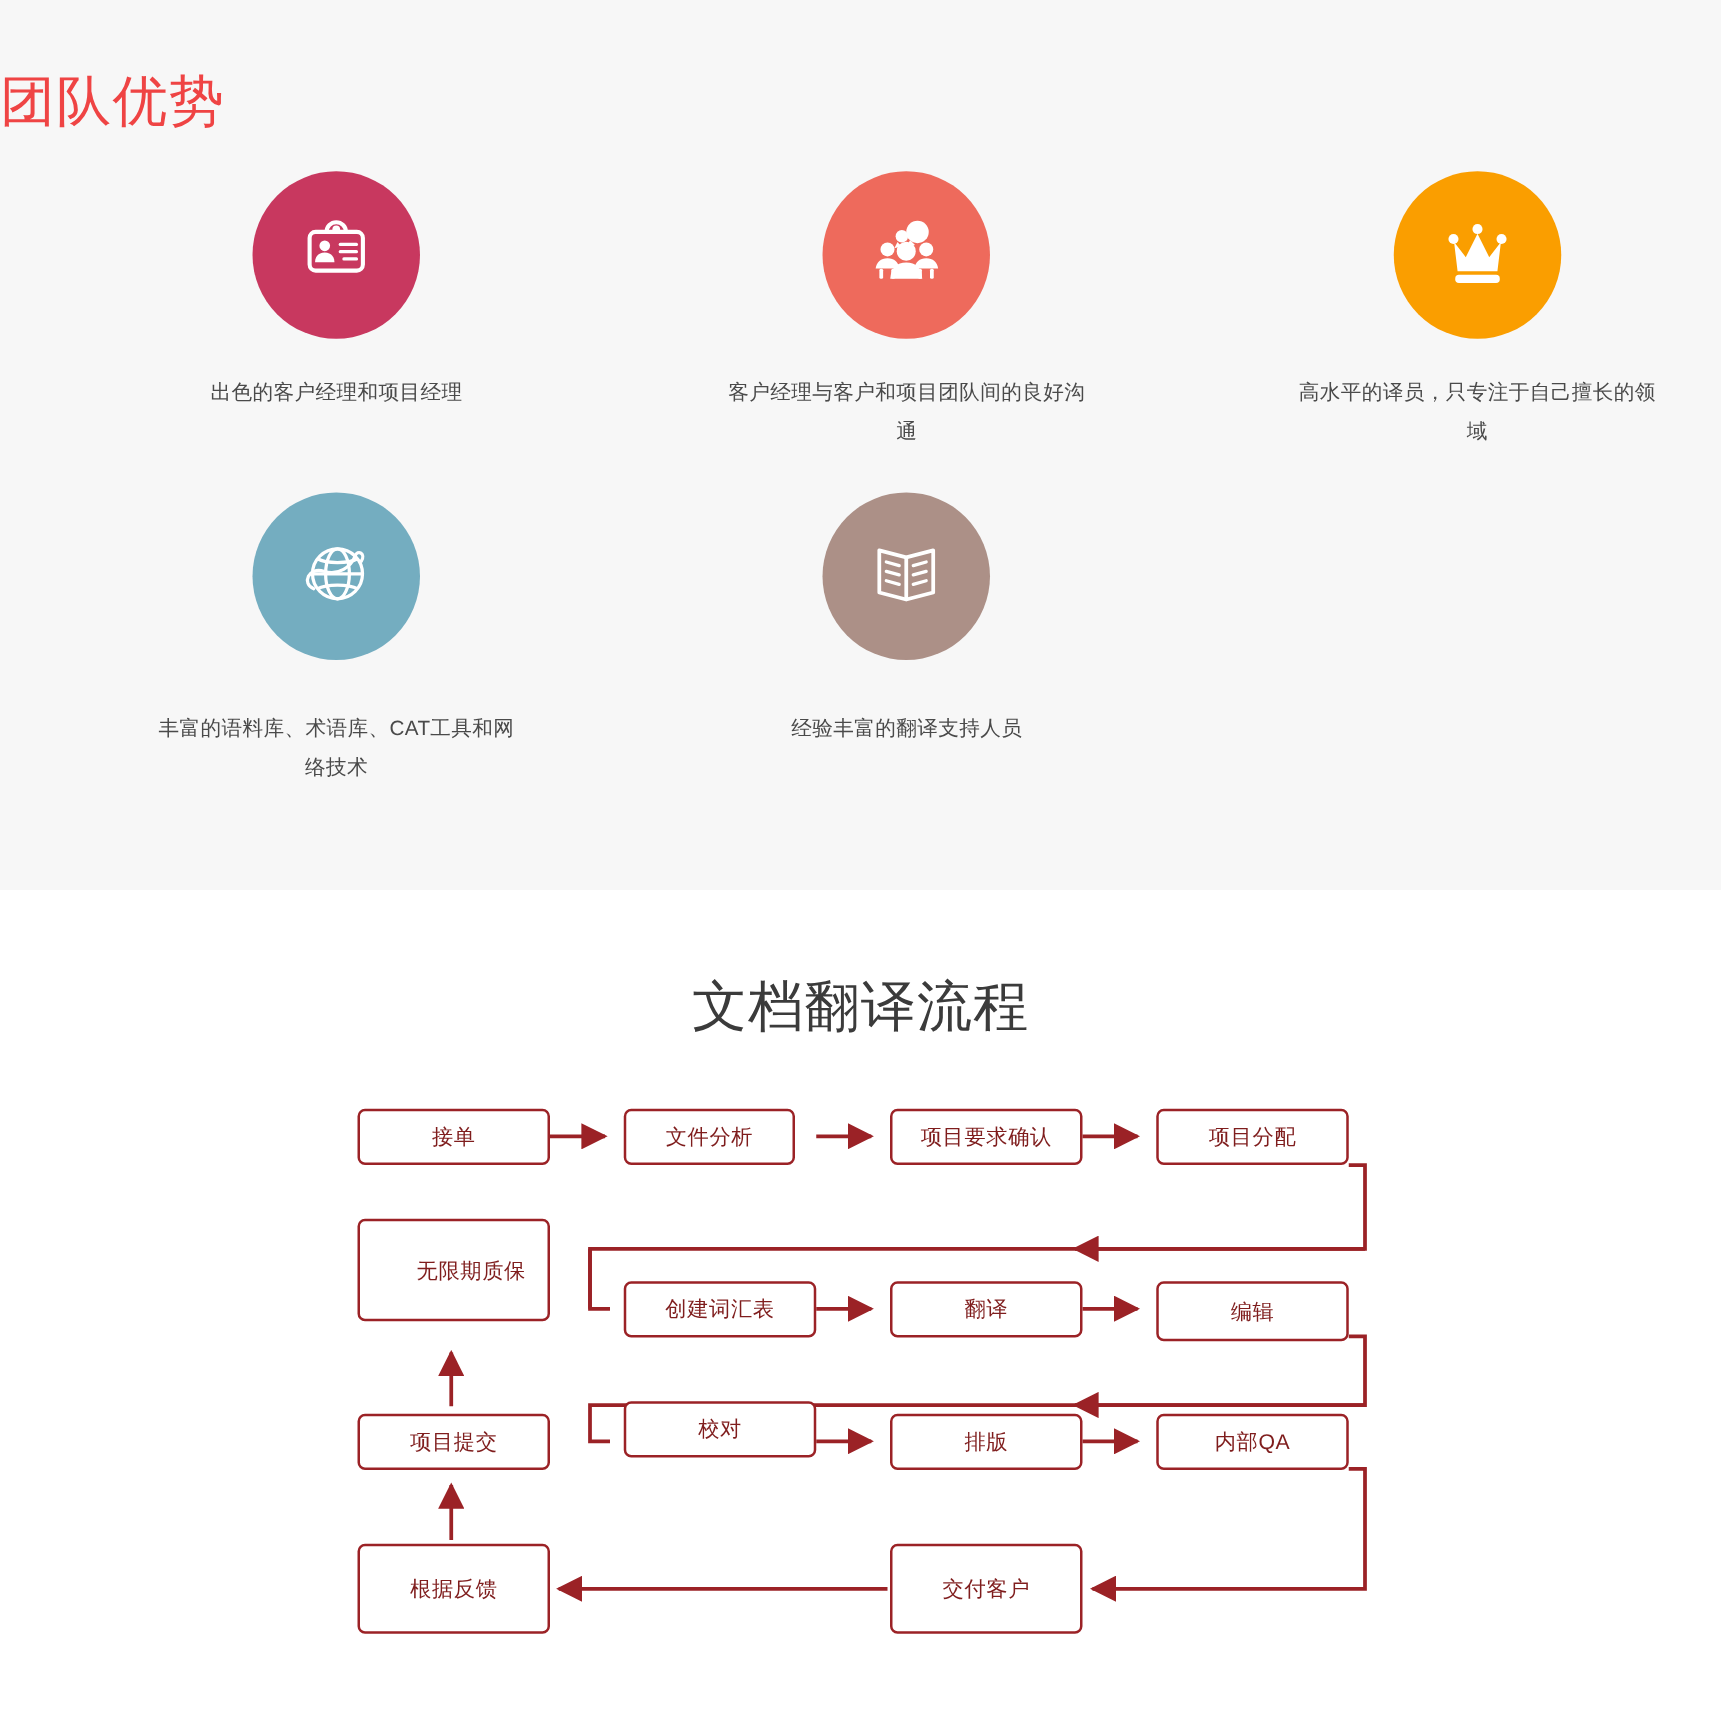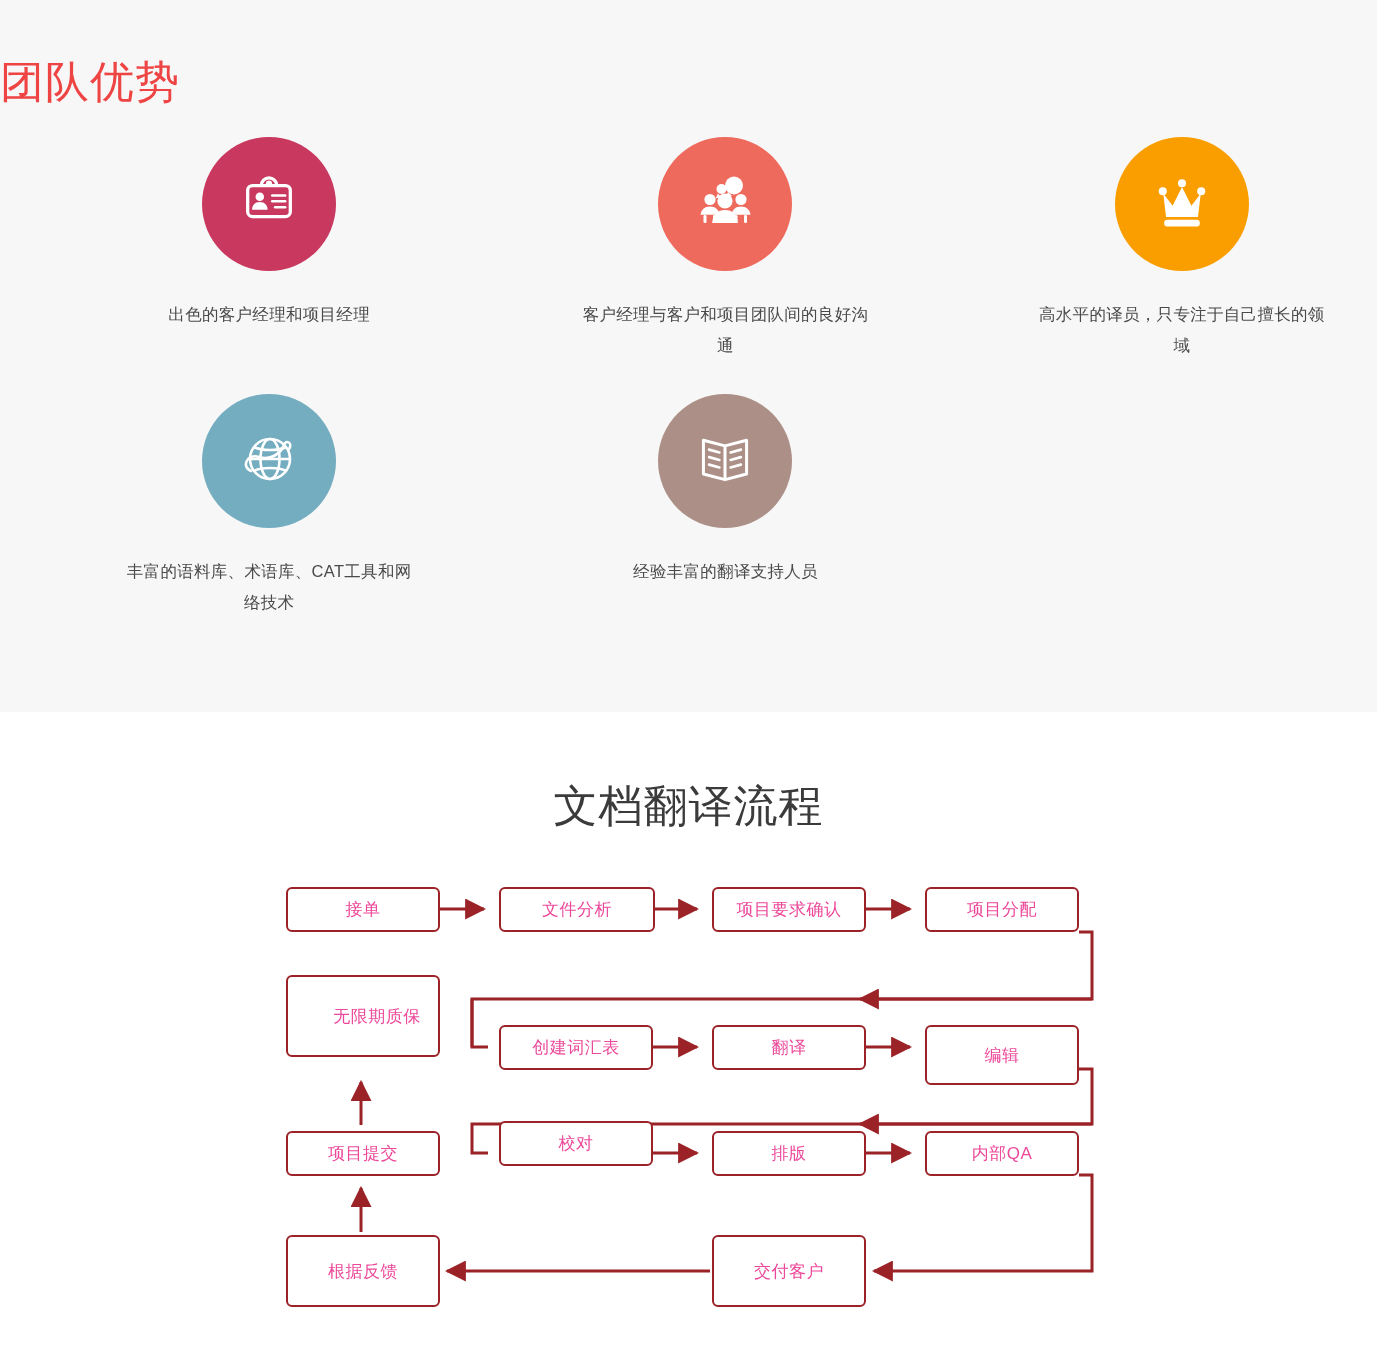"丰富的语料库、术语库、CAT工具和网络技术" .adv-cell.row2 { gap: none -> 12px }
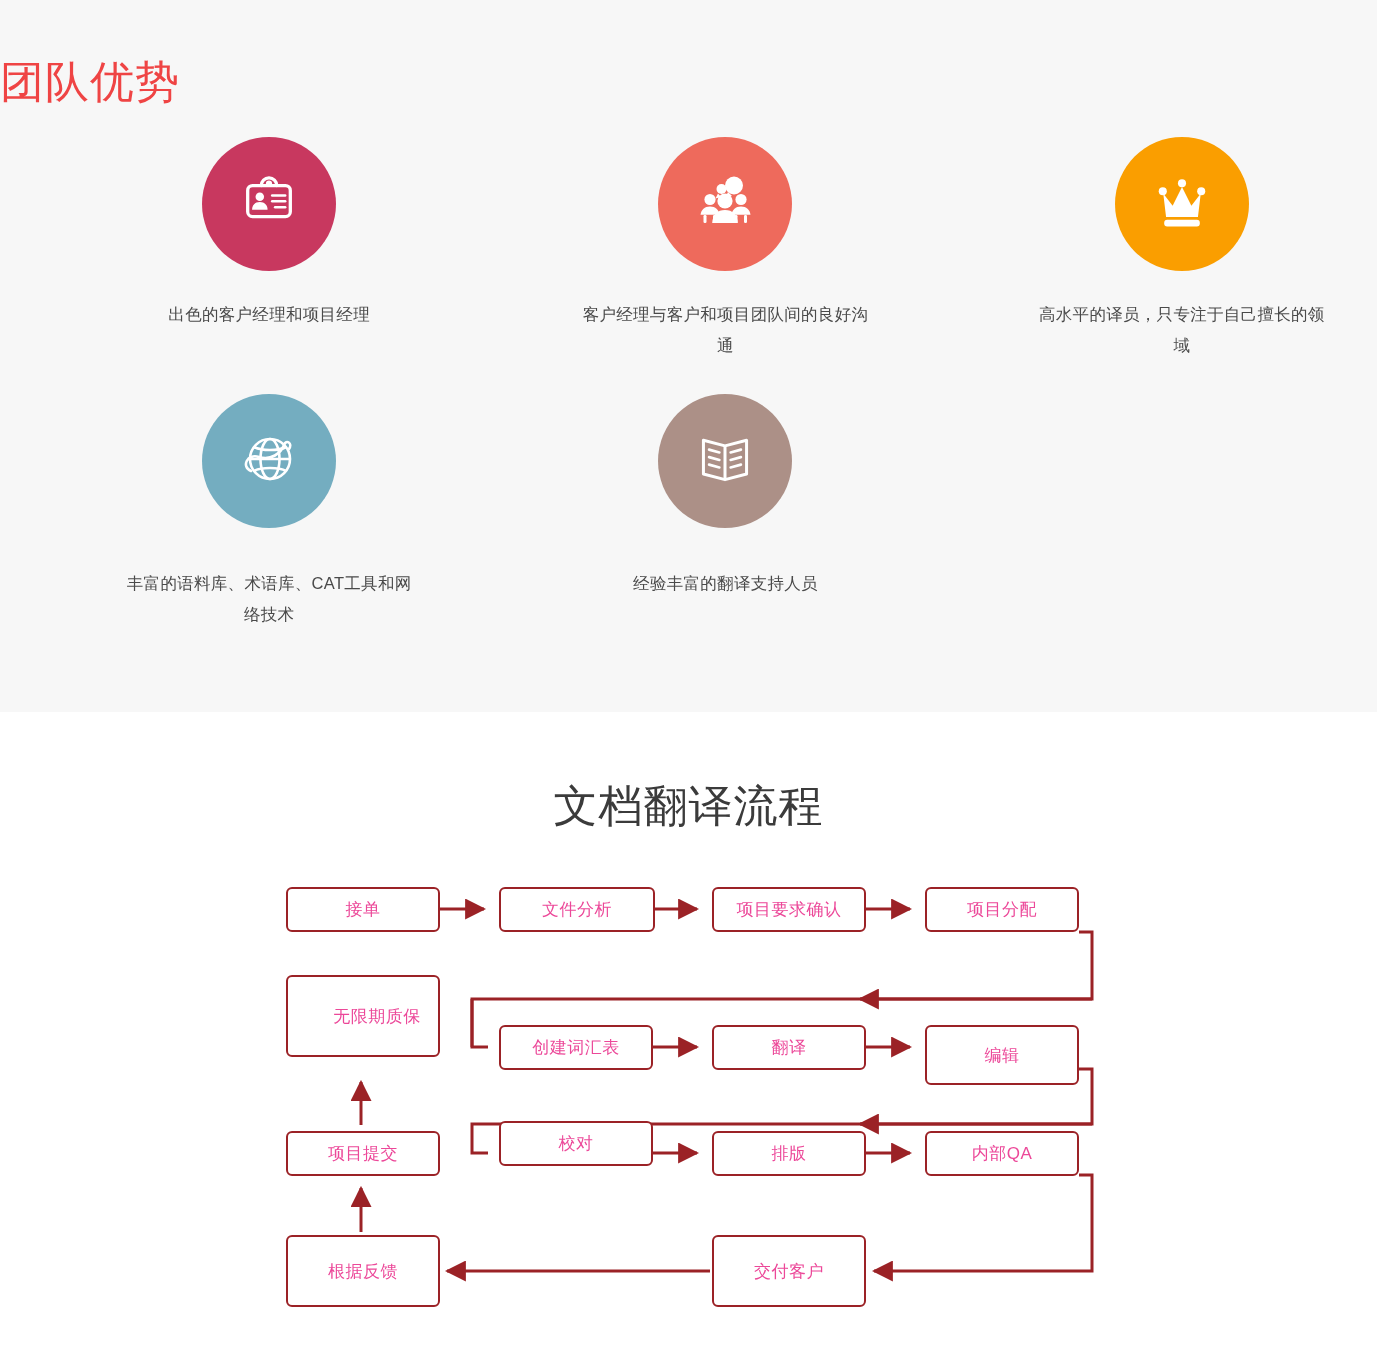"接单" .node { color: #ec4899 -> #7f1d1d }
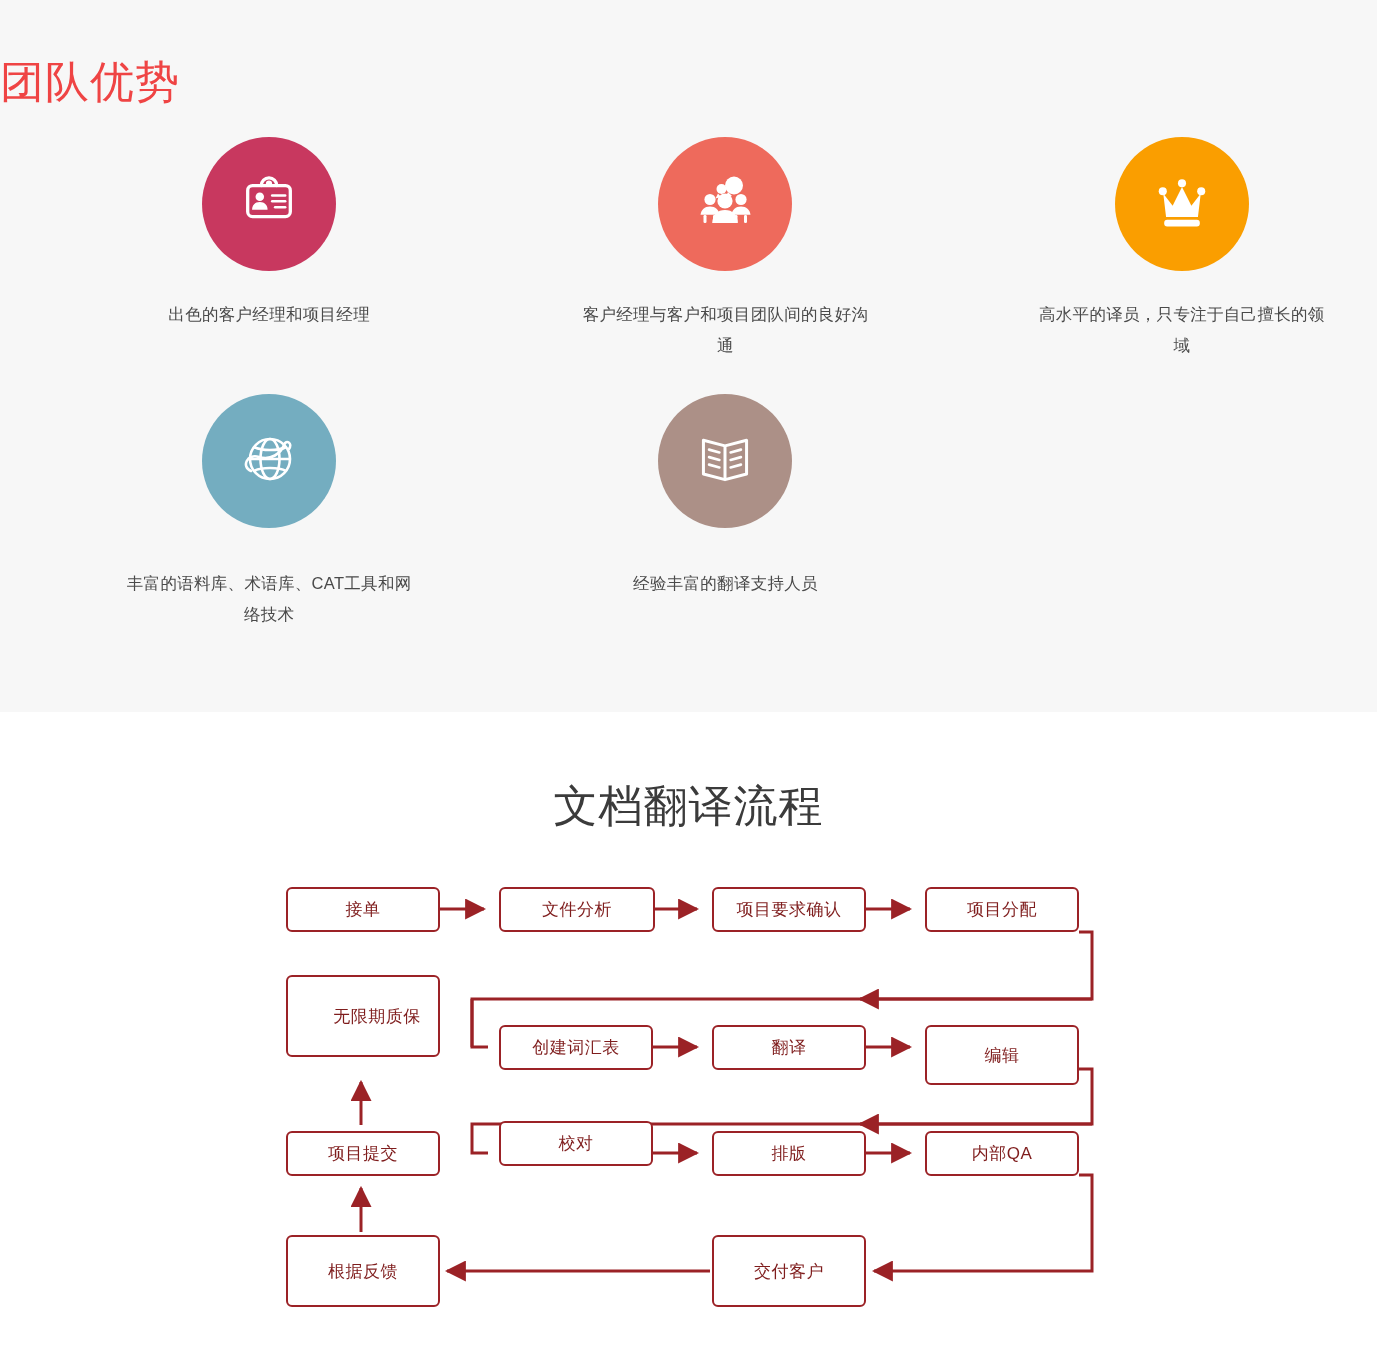"文件分析" div.node { width: 156px -> 137px }
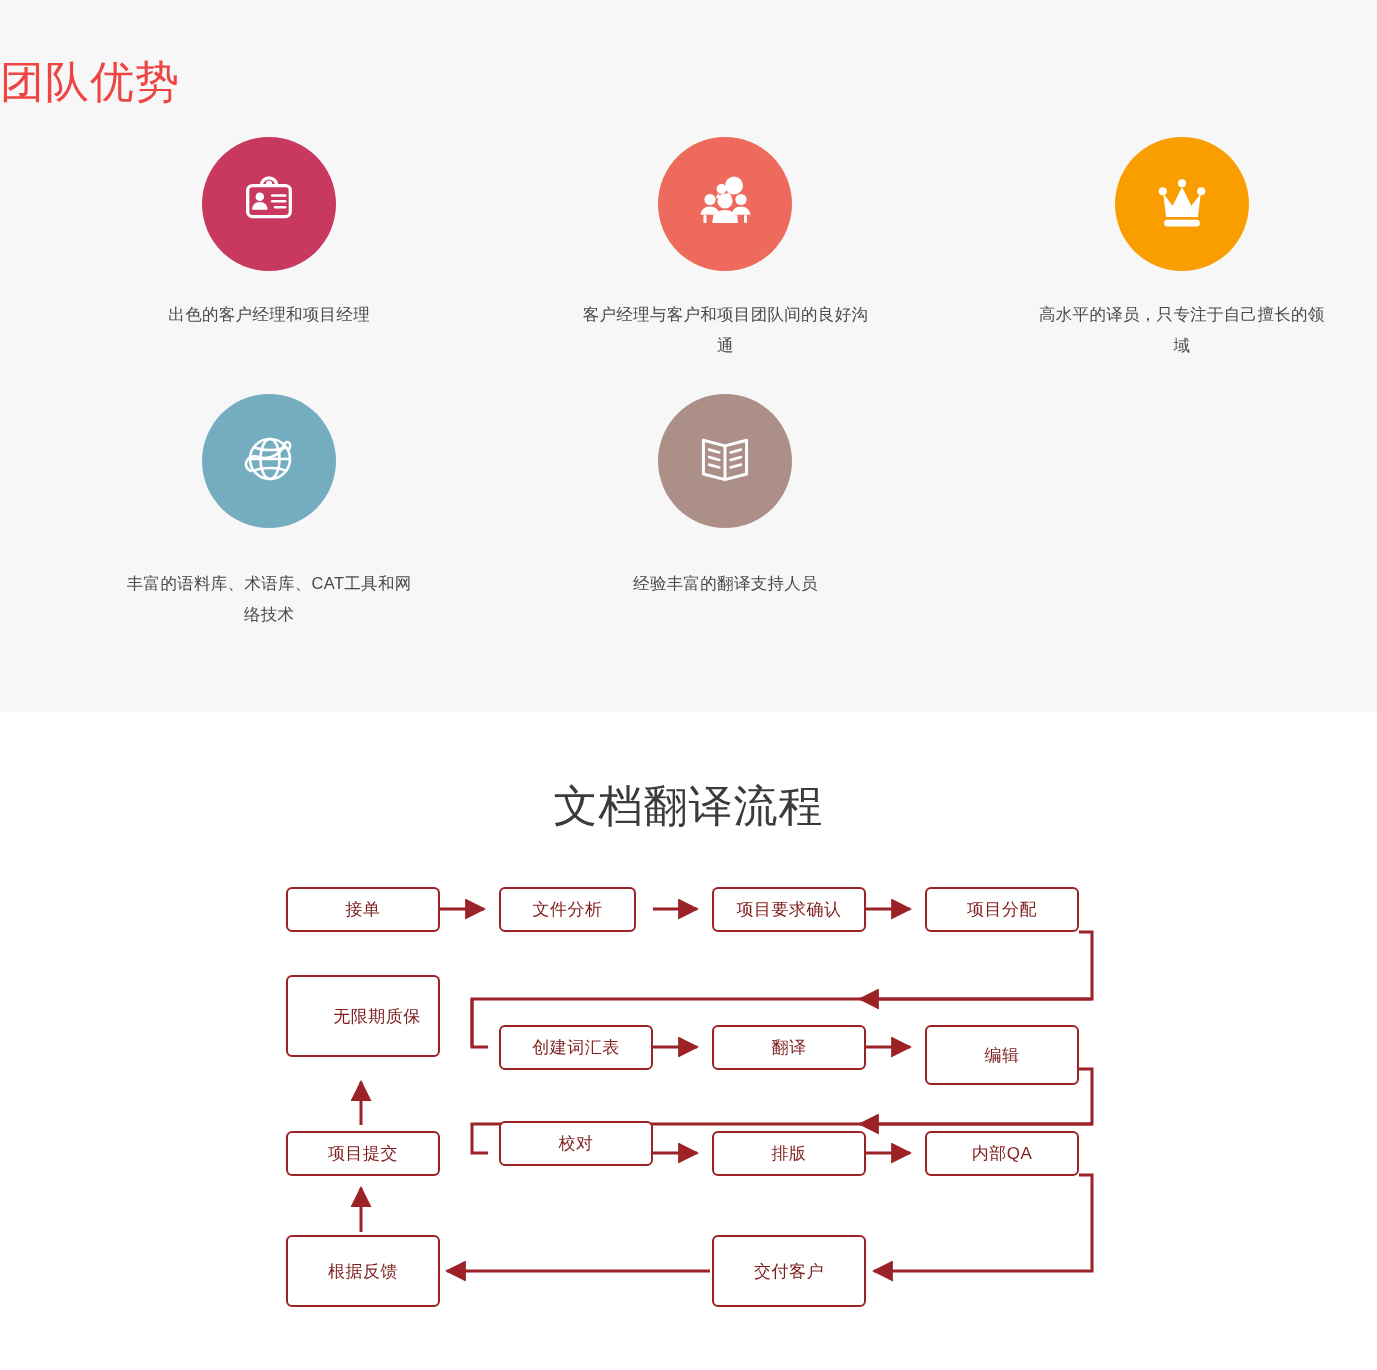"编辑" div.node { height: 60px -> 48px }
